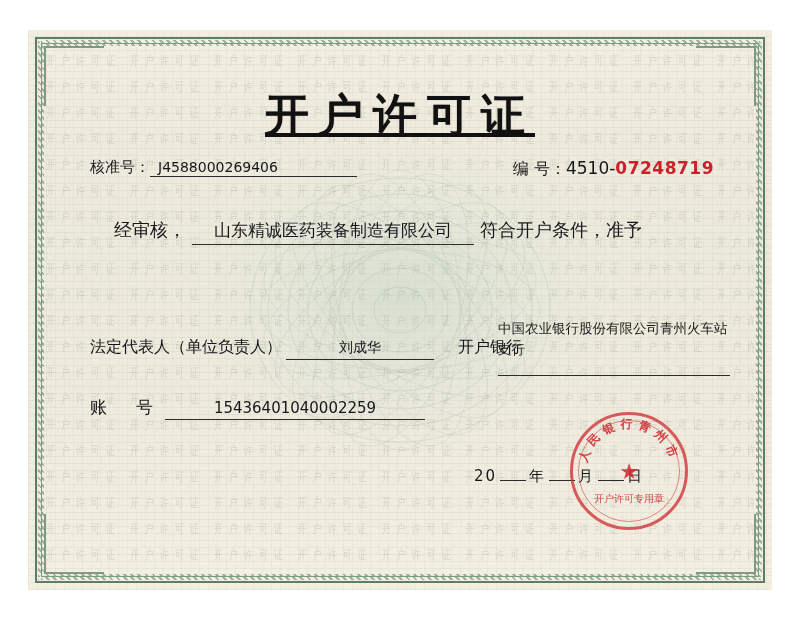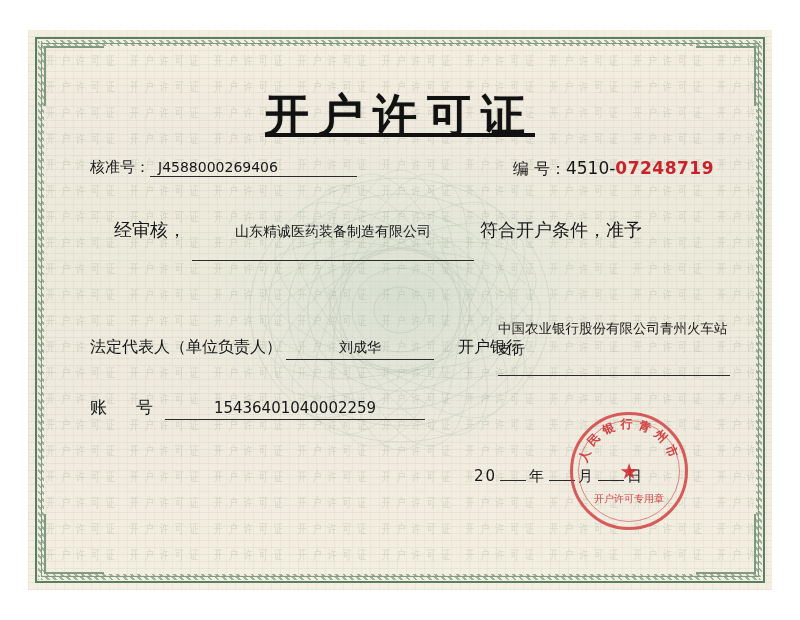"山东精诚医药装备制造有限公司" #body-line1 .company { font-size: 14px -> 17px; padding-bottom: 19px -> 2px }
